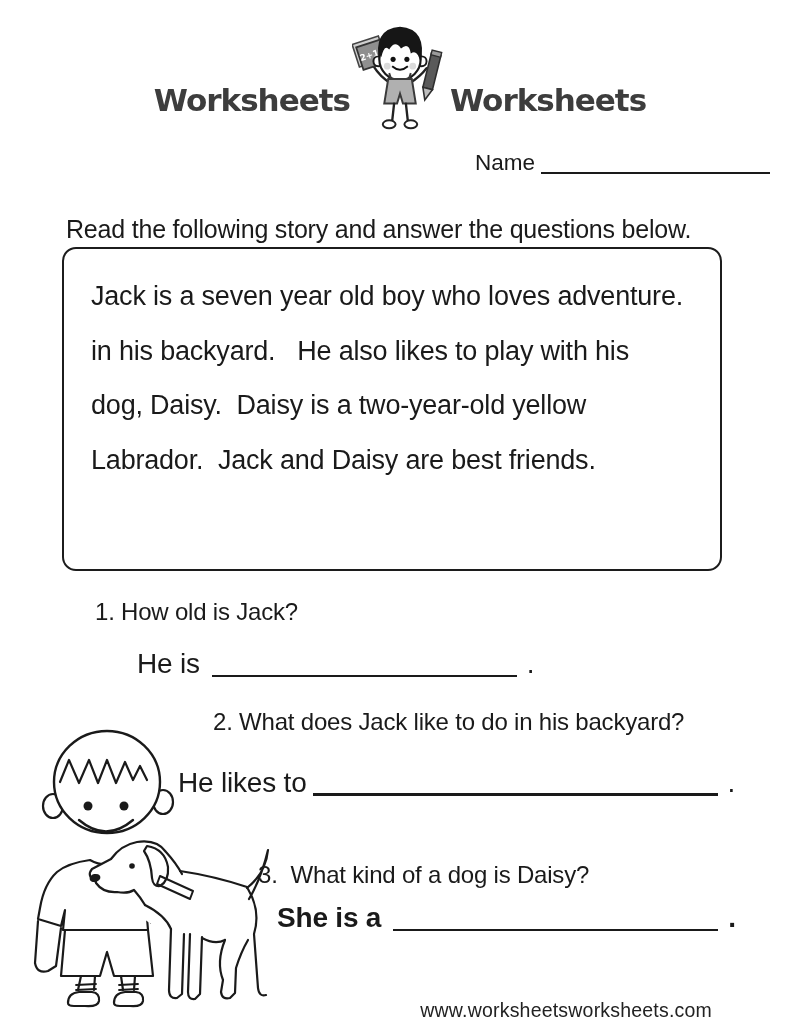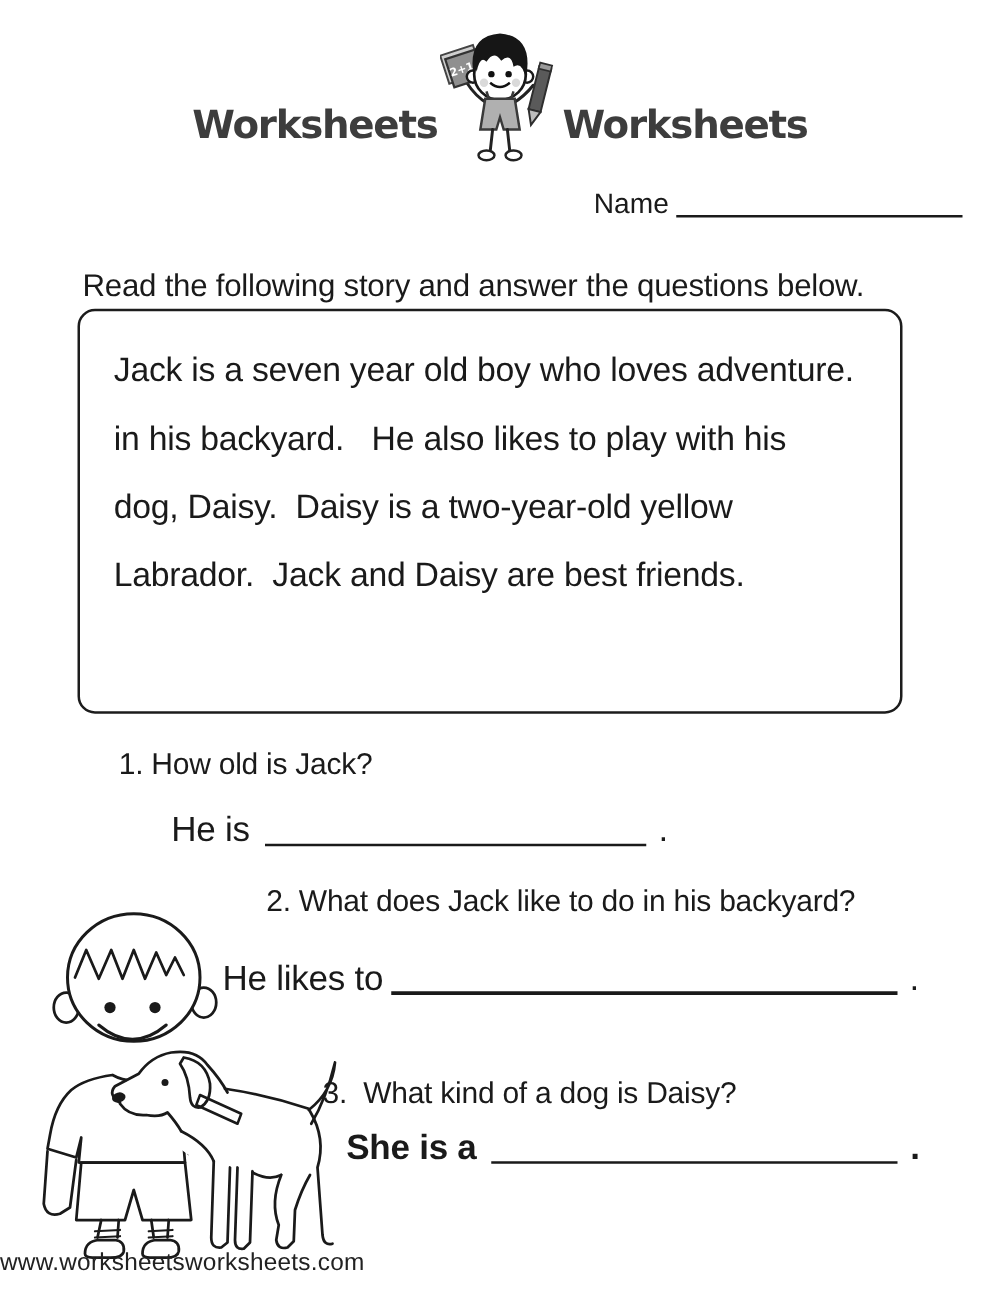"www.worksheetsworksheets.com" .footer { text-align: left -> right }
